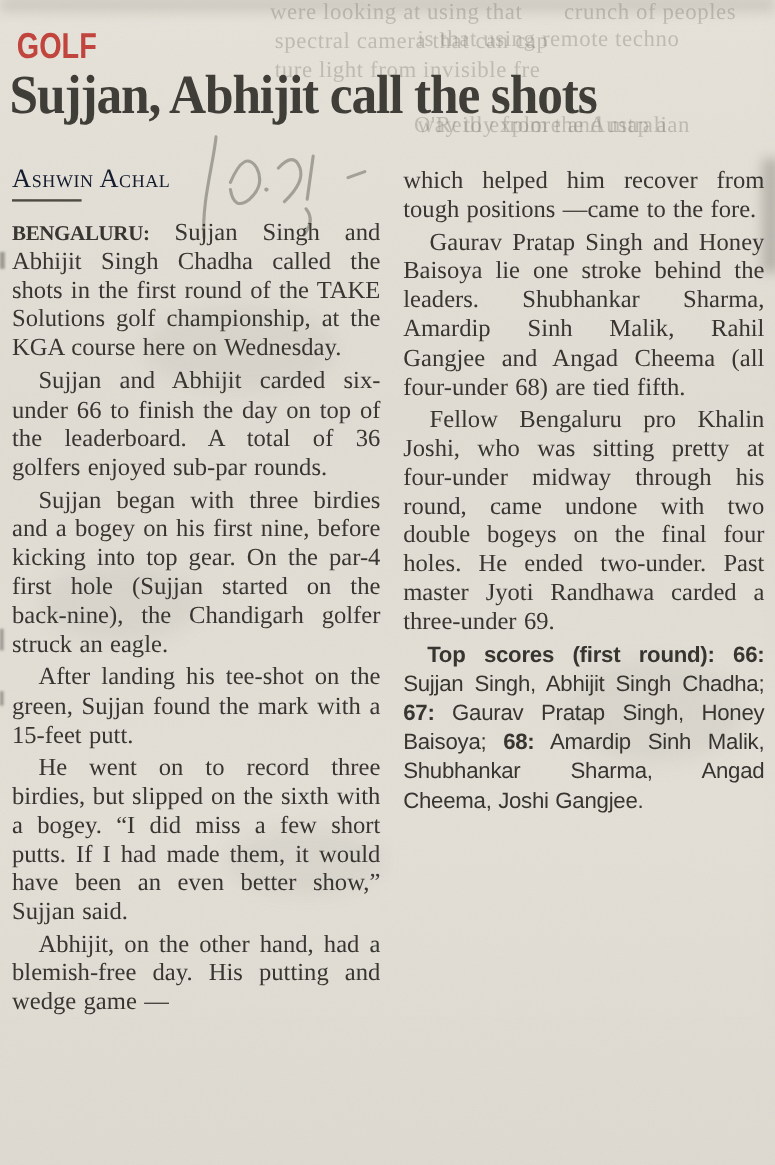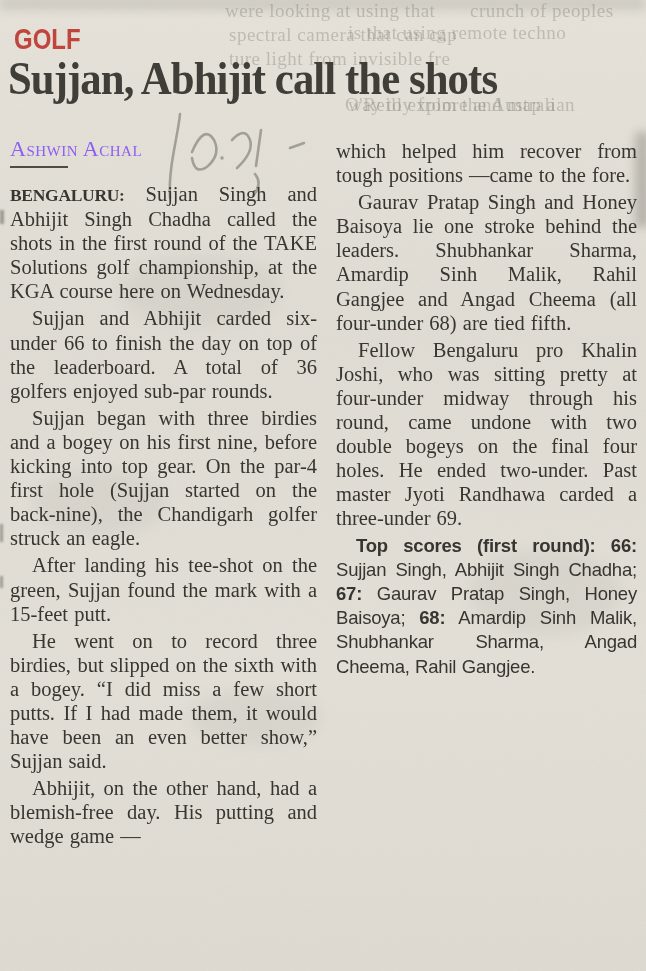"Ashwin Achal" .byline { color: #8b5cf6 -> #0f172a }
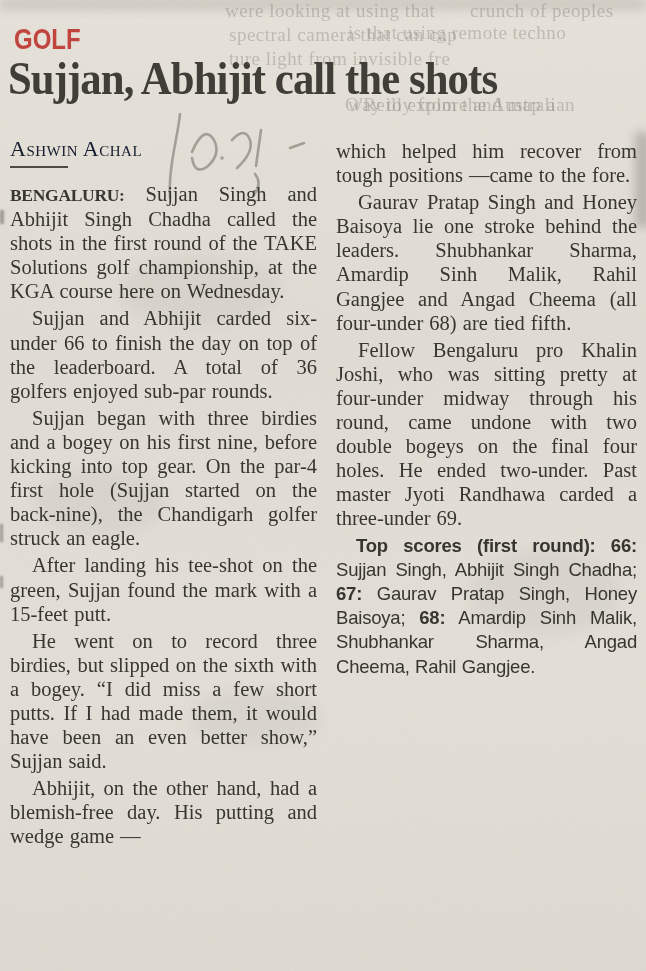"Amardip Sinh Malik, Shubhankar Sharma," span { text: Rahil -> Joshi }
